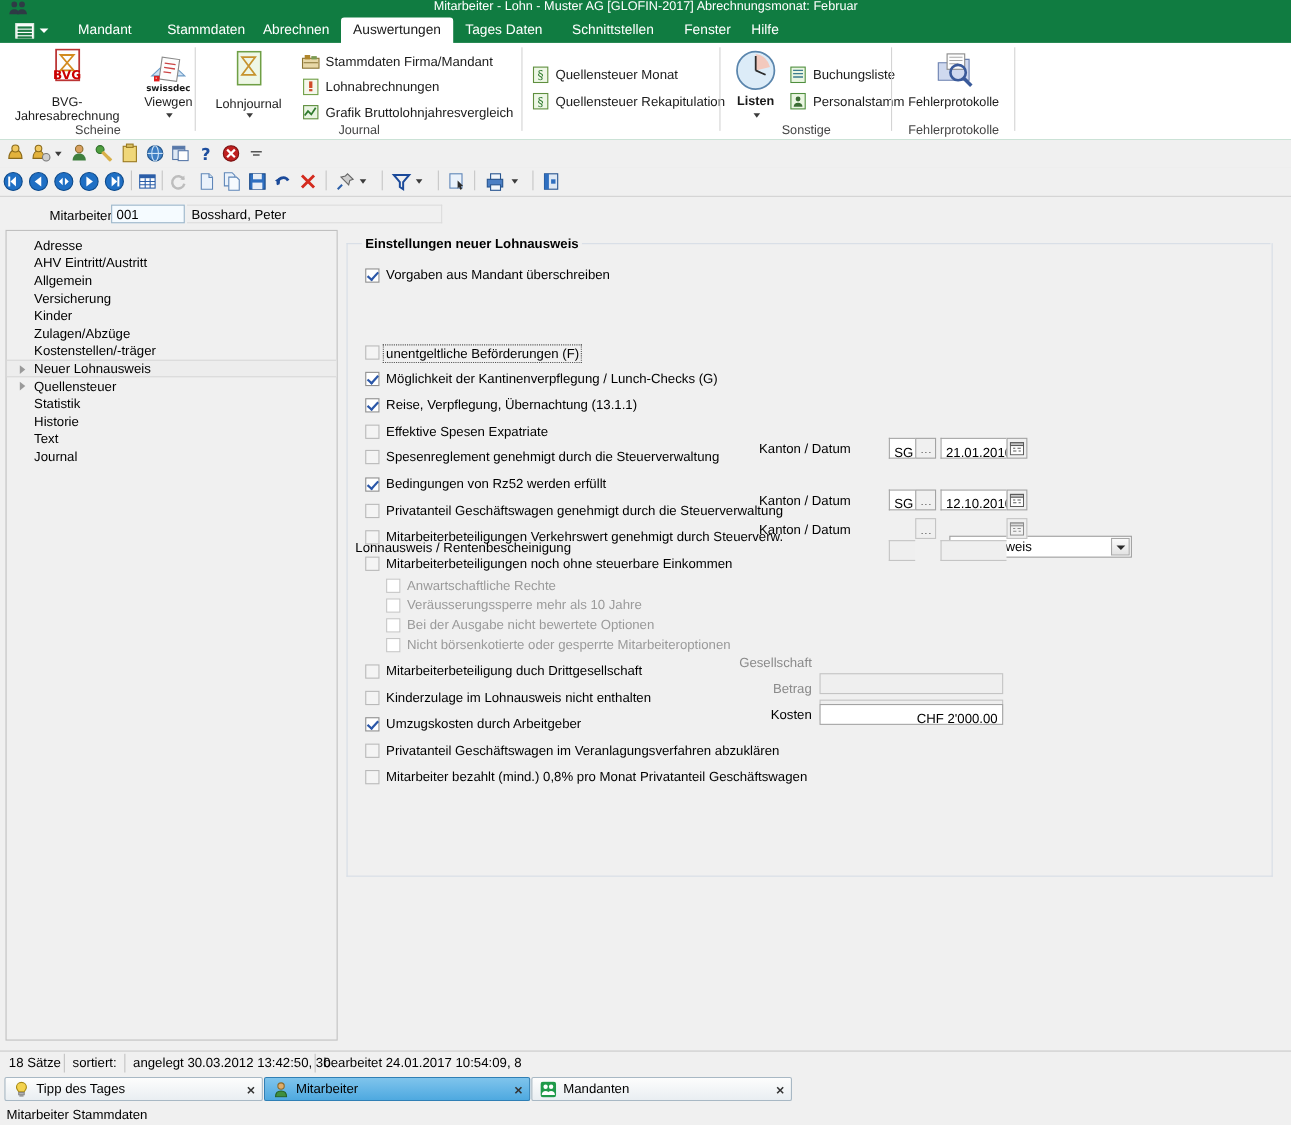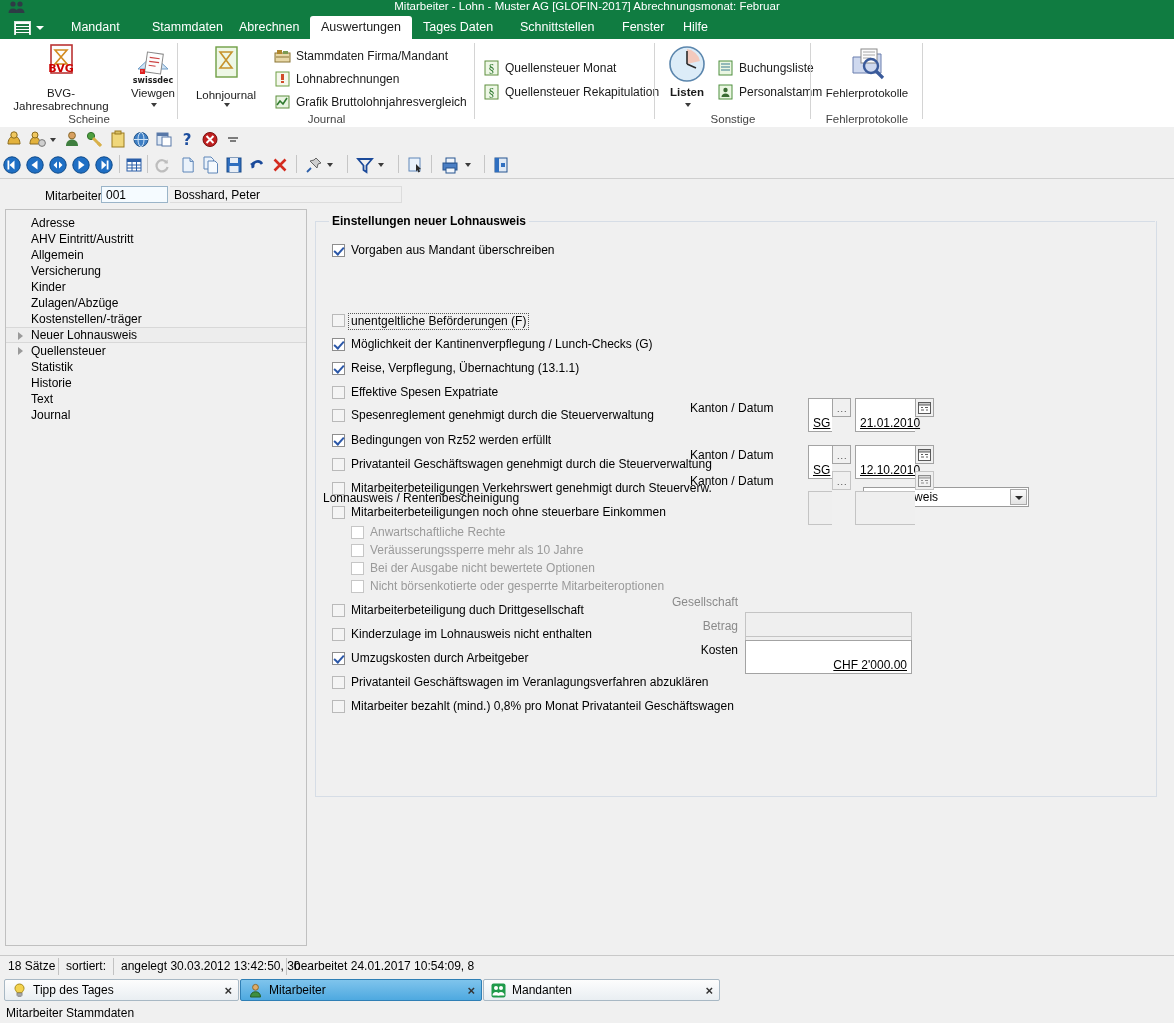"SG" .tinput { padding: 16px 4px -> 4px 4px; text-decoration: underline -> none }
